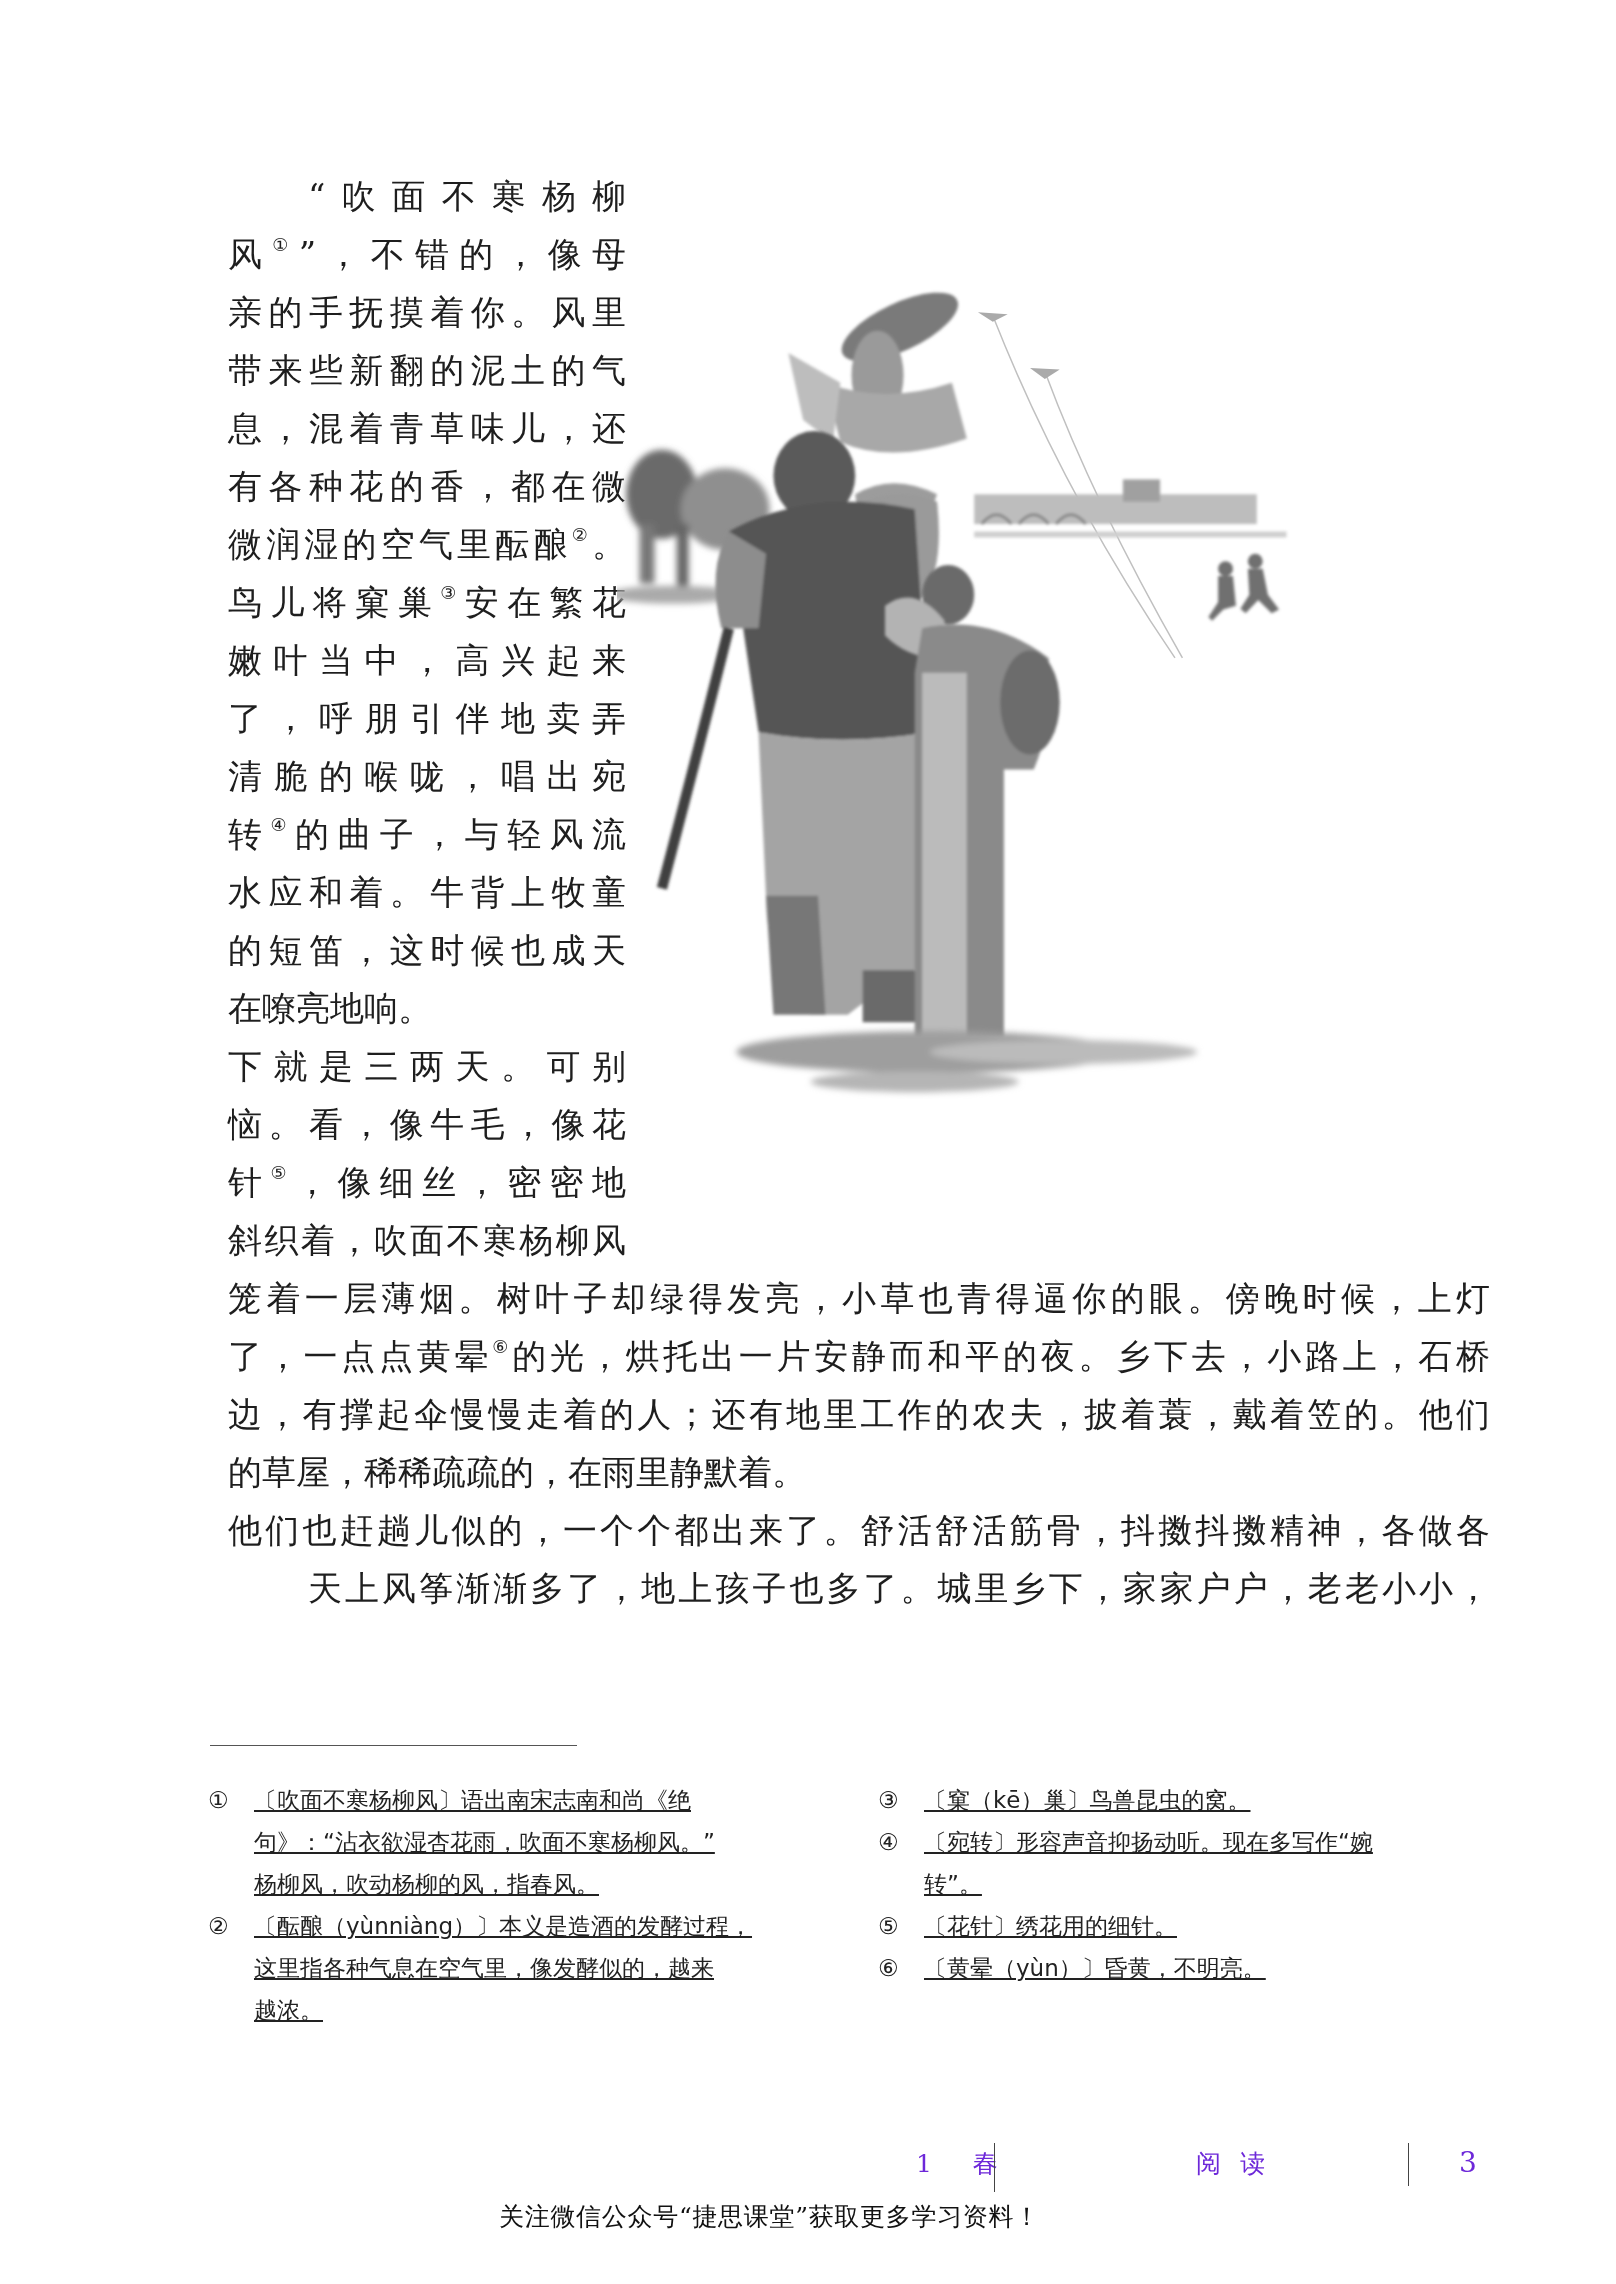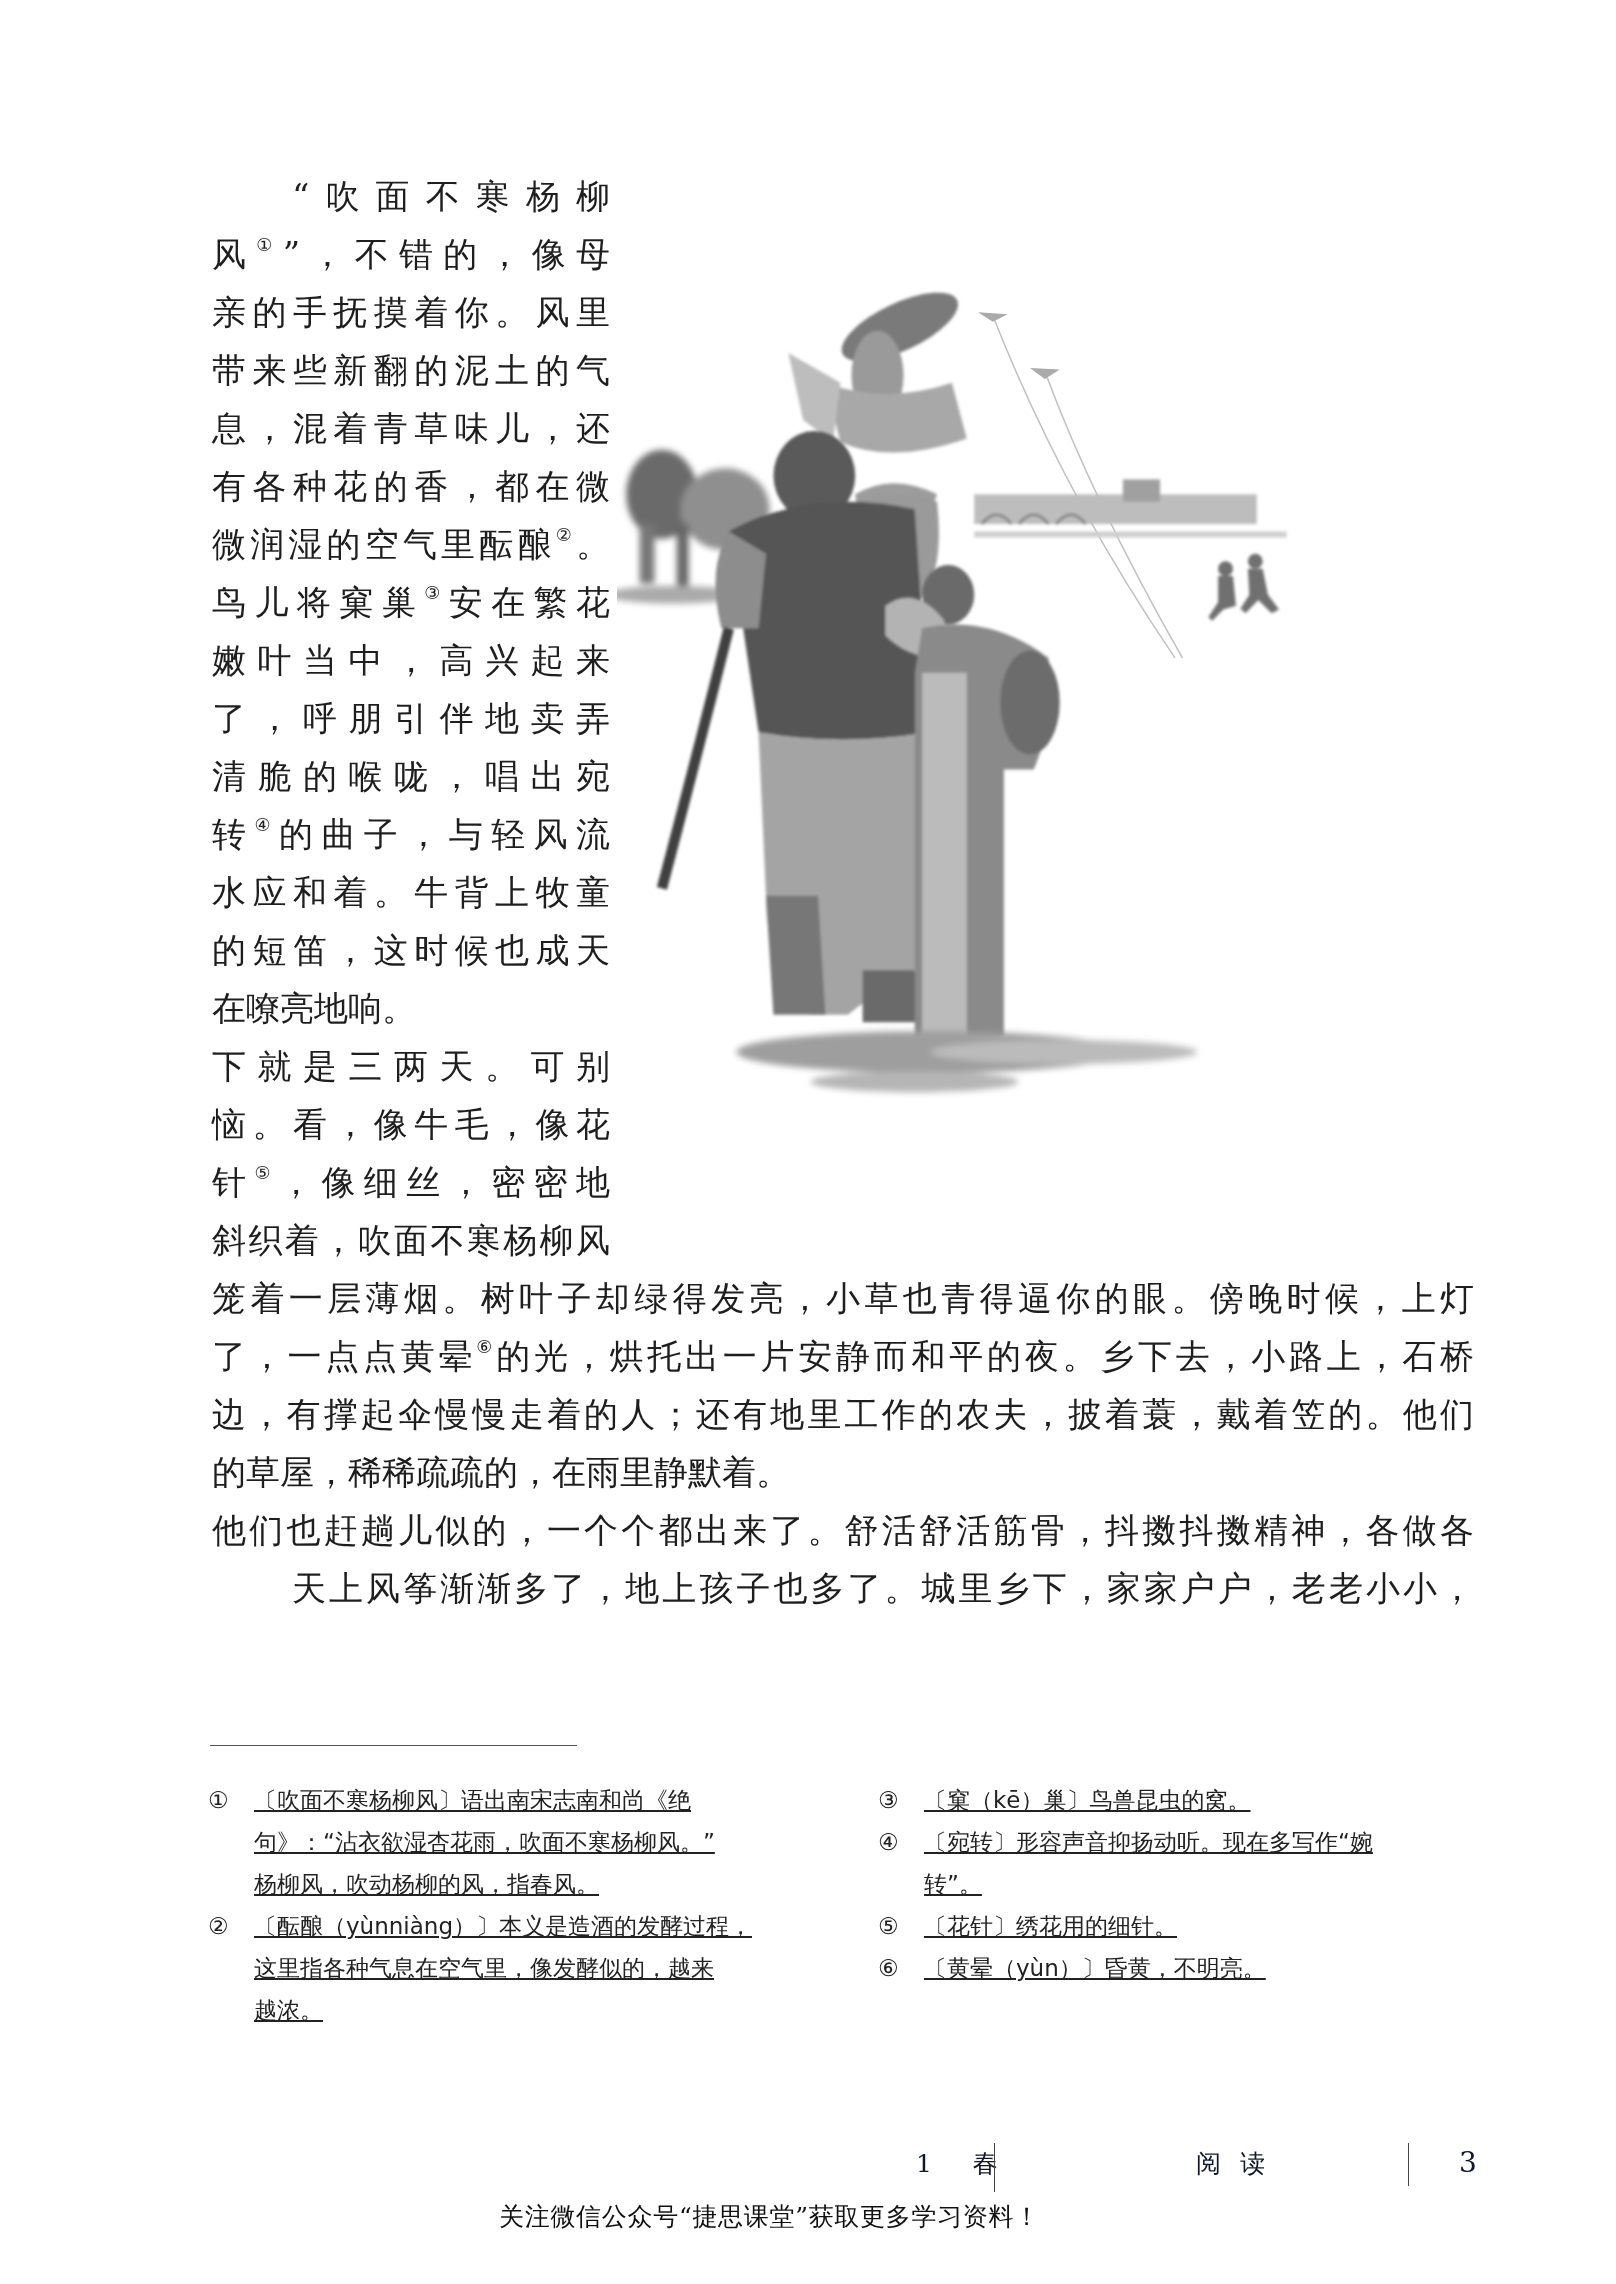"“吹面不寒杨柳" .line { margin-left: none -> 16px }
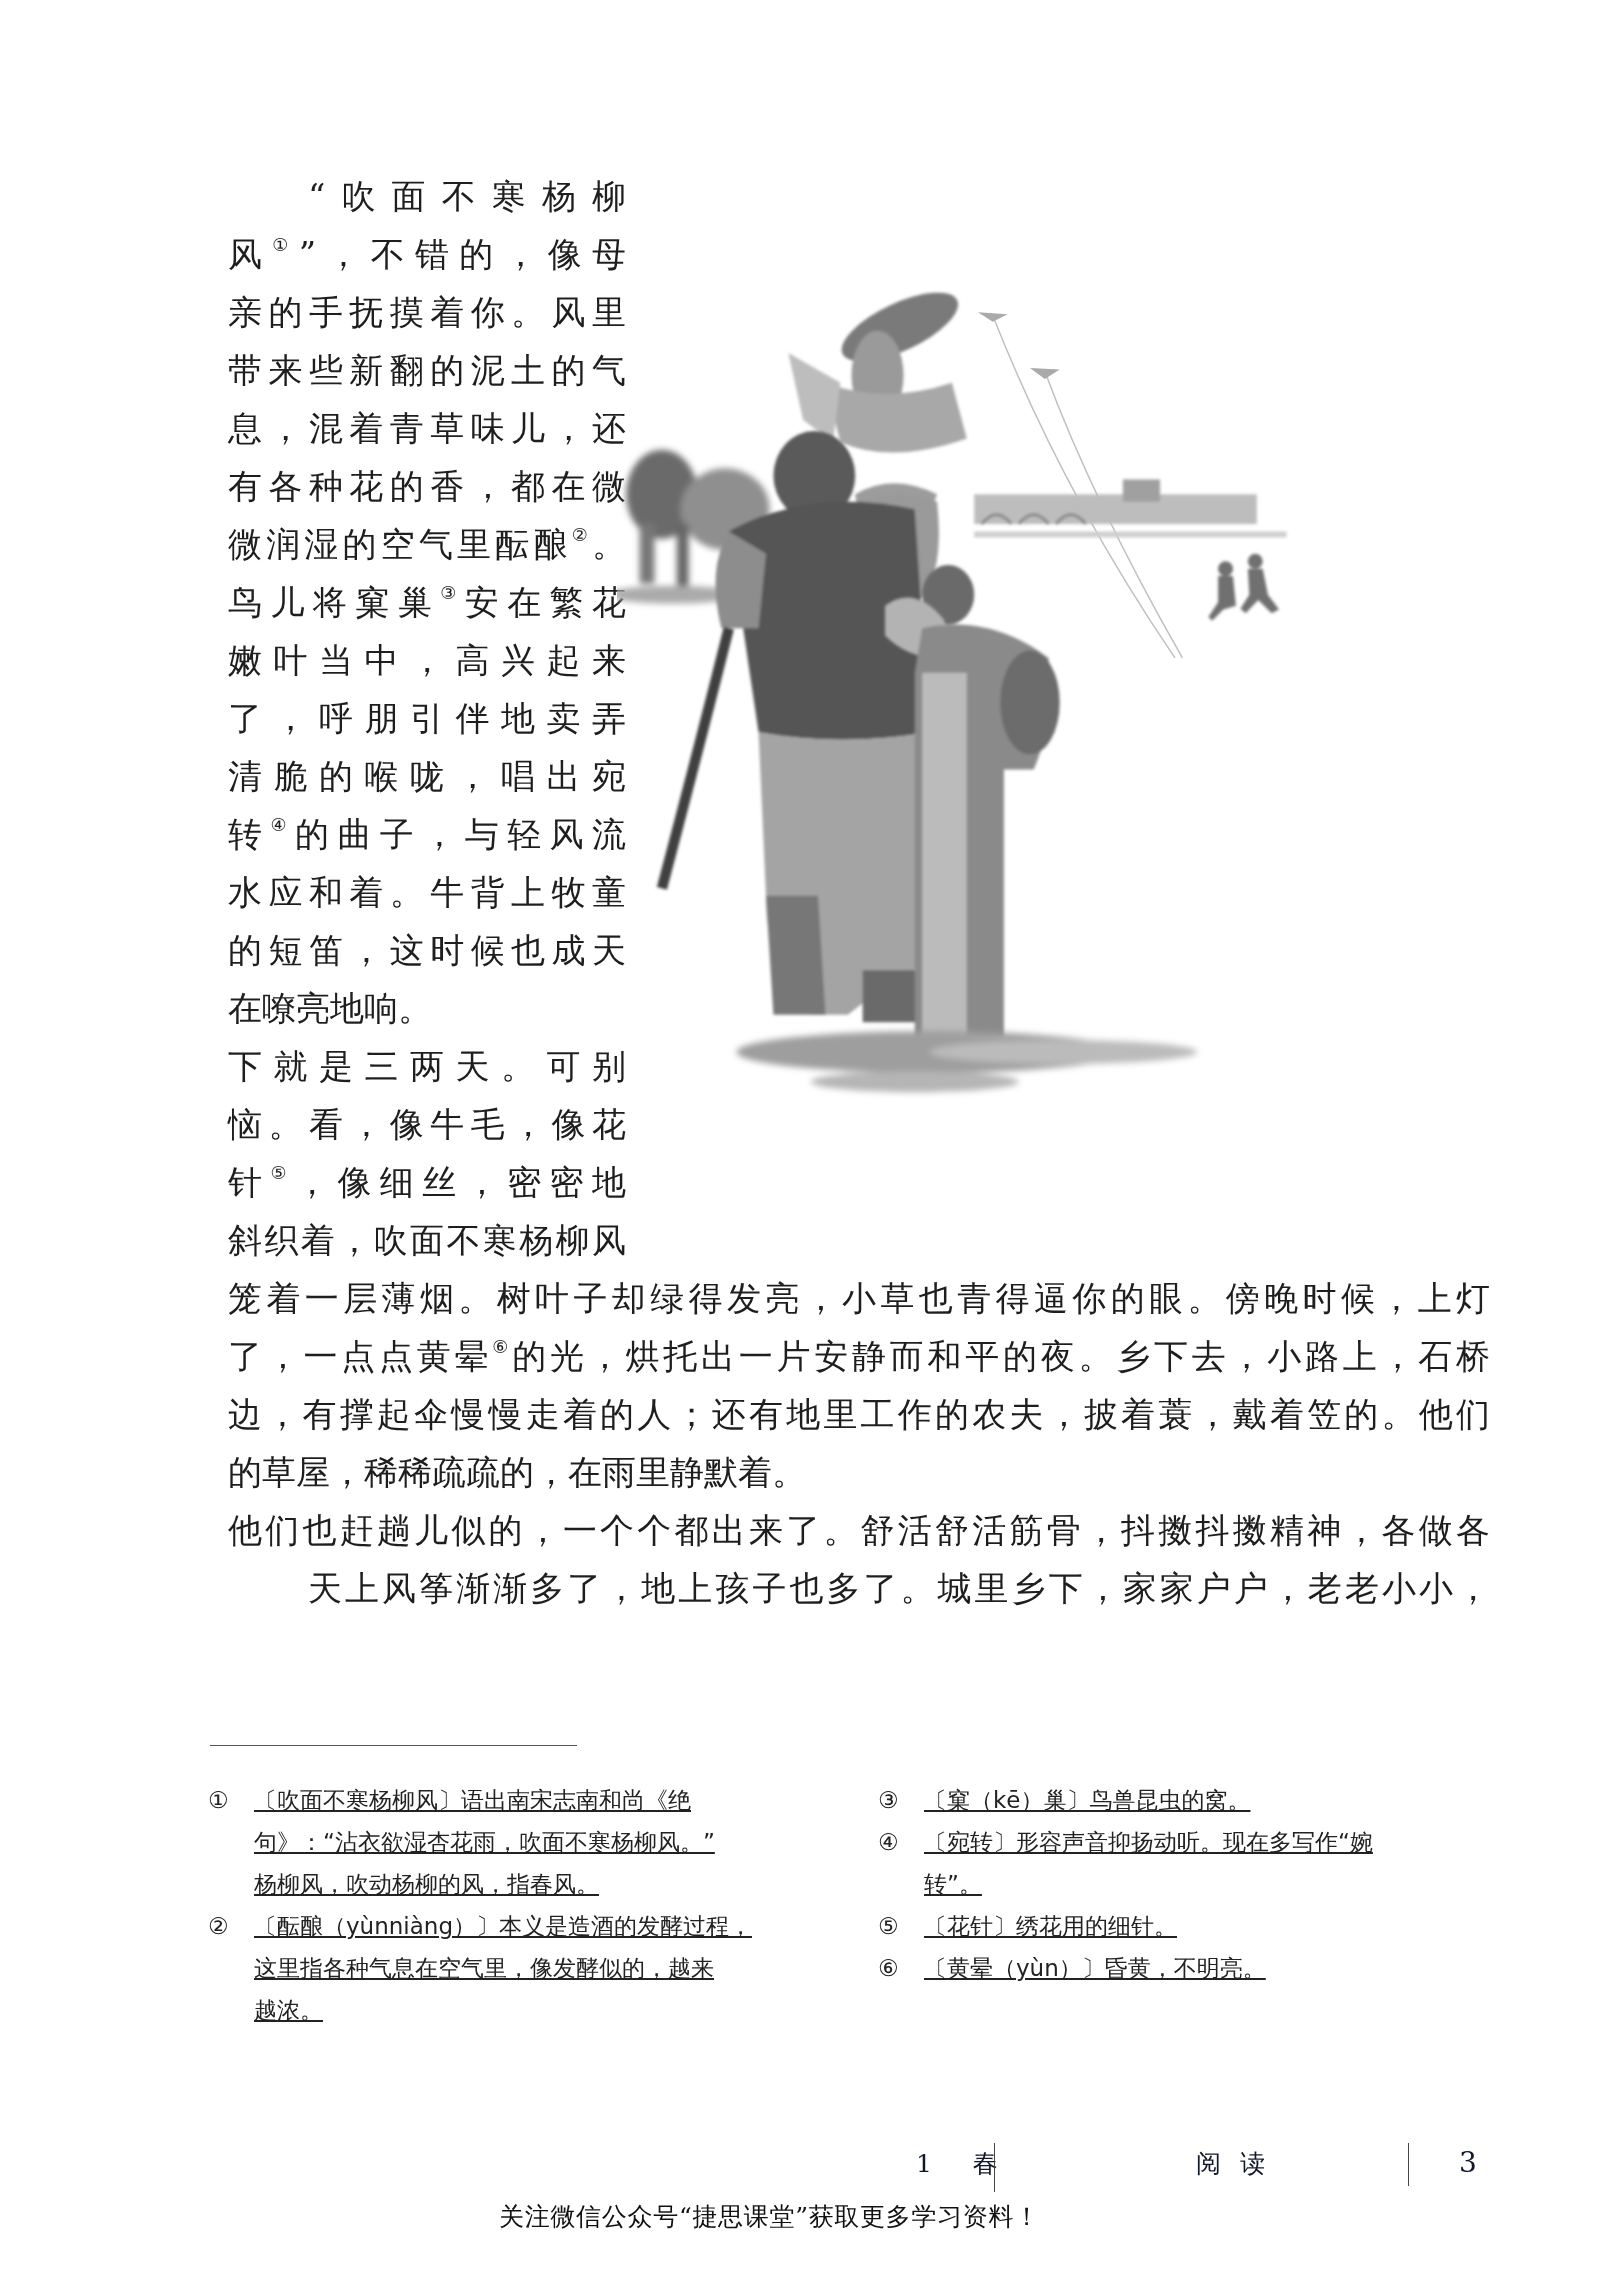"1 春" .running-footer { color: #0f172a -> #6d28d9 }
